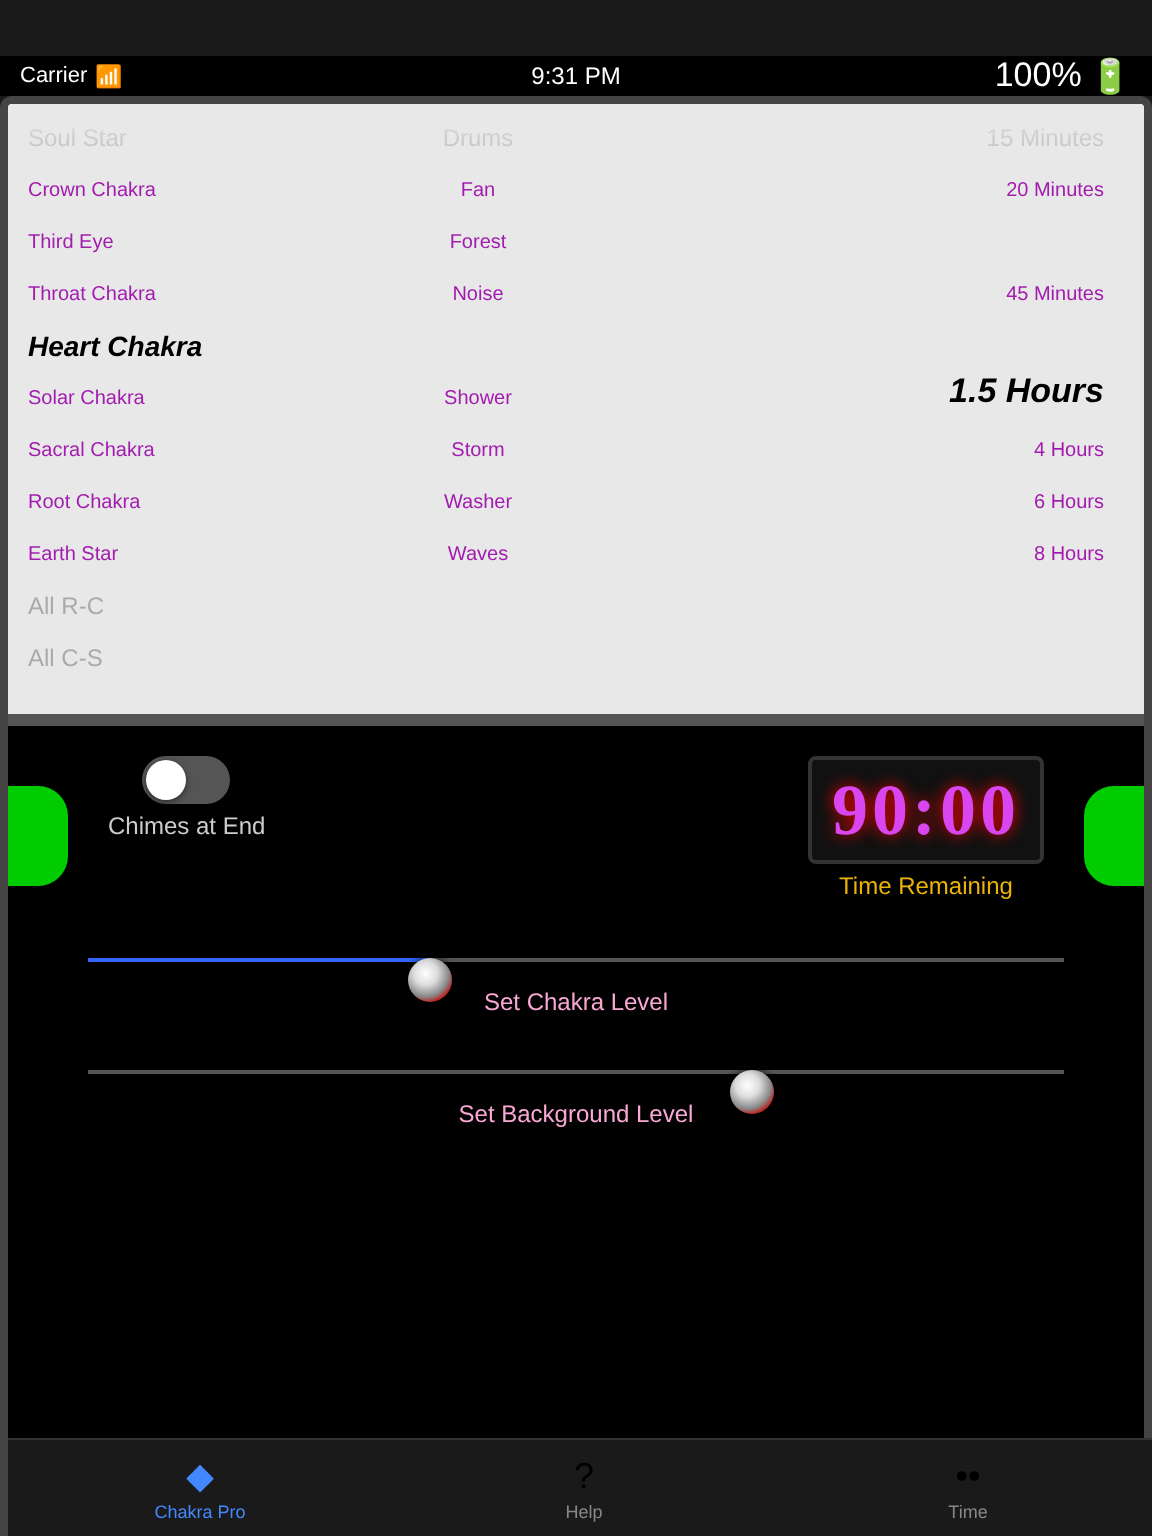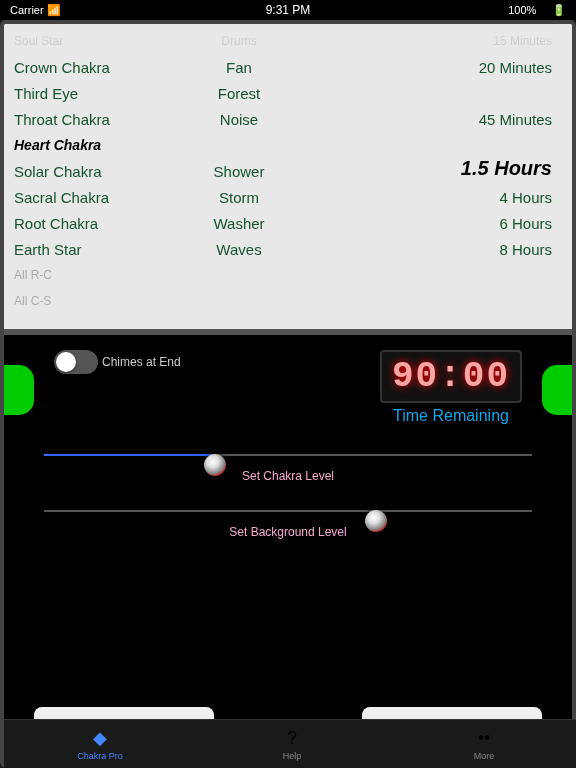"Carrier" .status-bar { margin-top: none -> 28px }
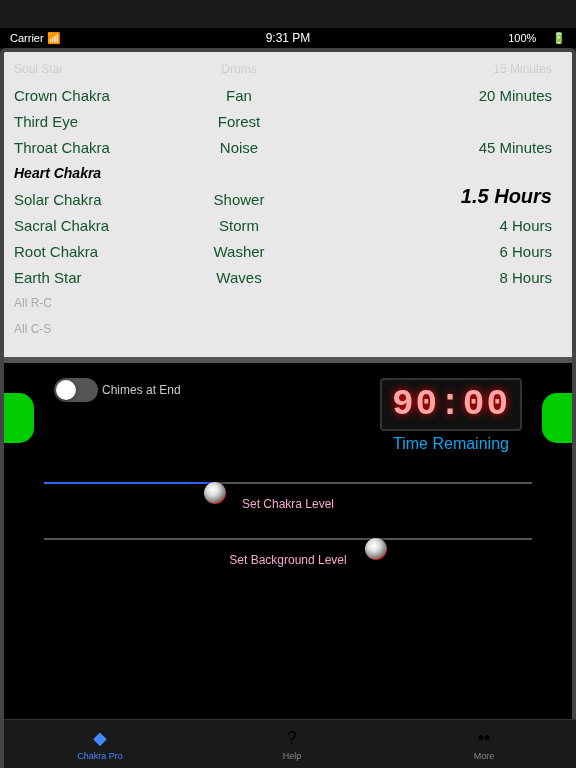"100%" .status-right { font-size: 11px -> 17px; gap: 16px -> 4px }
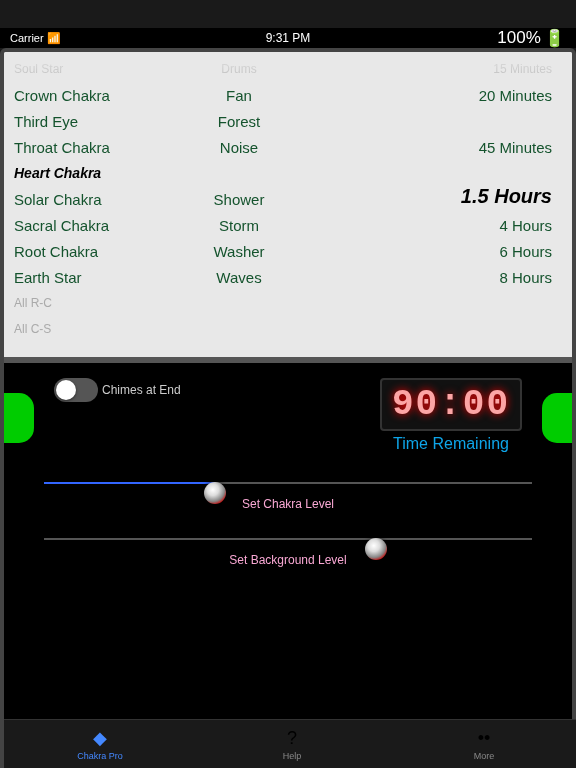"Crown Chakra" .list-row { color: #14532d -> #a21caf; font-size: 15px -> 10px }
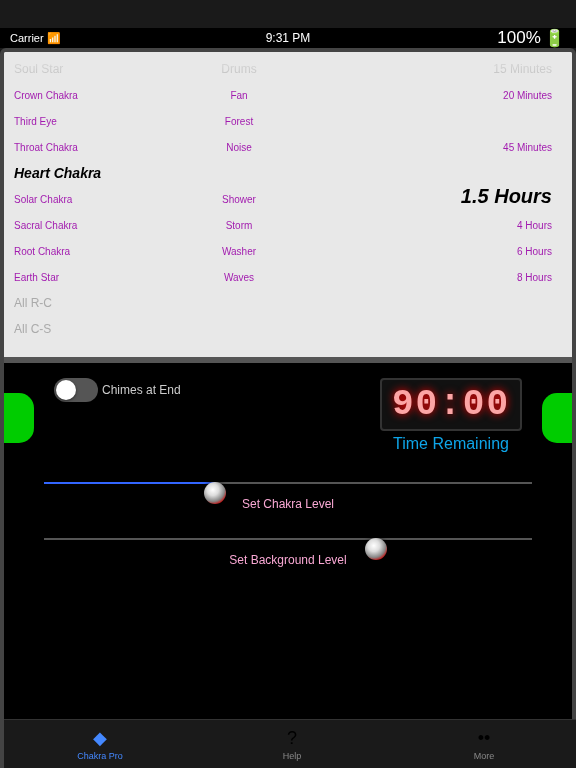"1.5 Hours" .list-row.selected .col-time { font-size: 20px -> 17px }
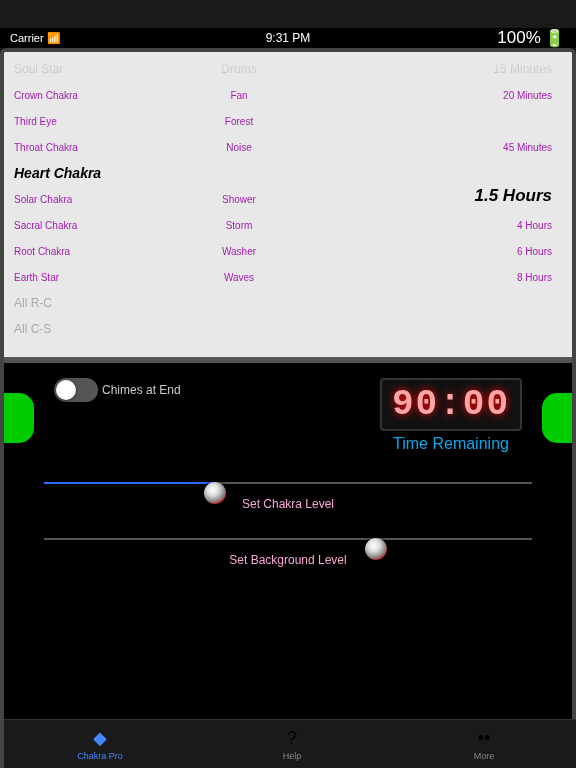"Chimes at End" .chimes-section { flex-direction: none -> column }
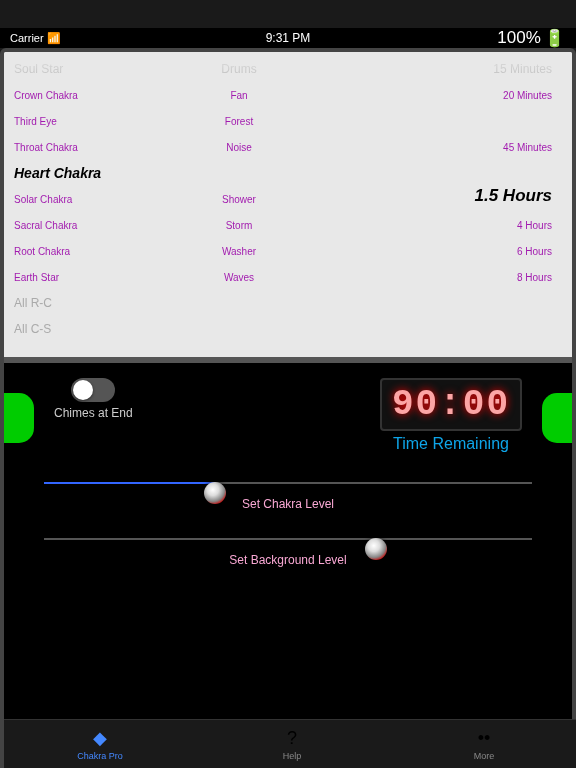"90:00" .timer-display { color: #fca5a5 -> #d946ef; font-family: Liberation Mono, monospace -> Liberation Serif, serif }
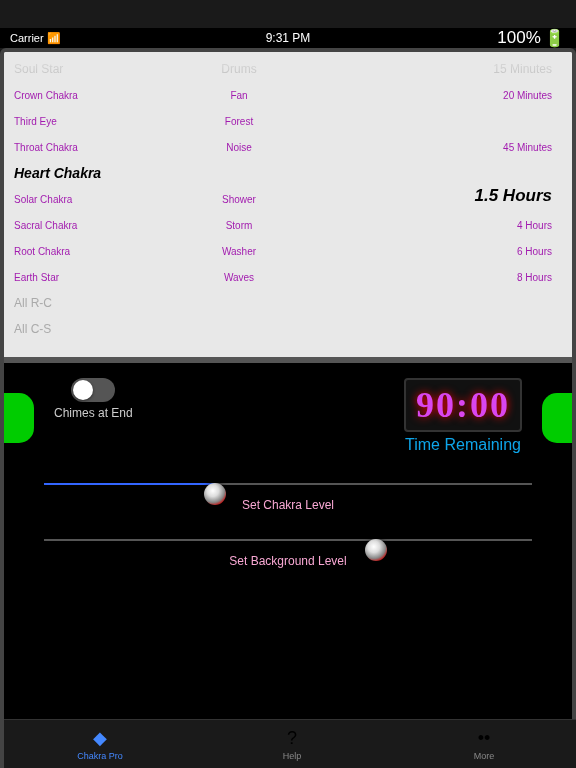"Time Remaining" .timer-label { color: #0ea5e9 -> #eab308; font-size: 16px -> 12px }
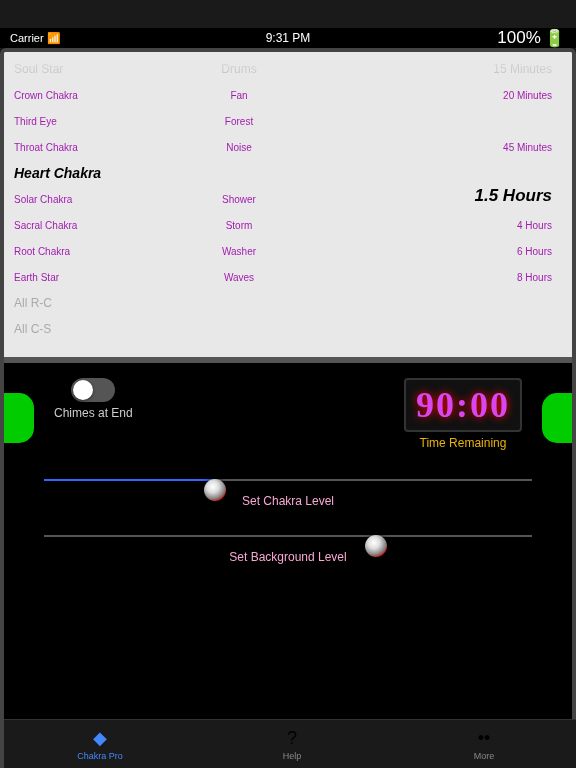"More" span.tab-label { text: More -> Time }
